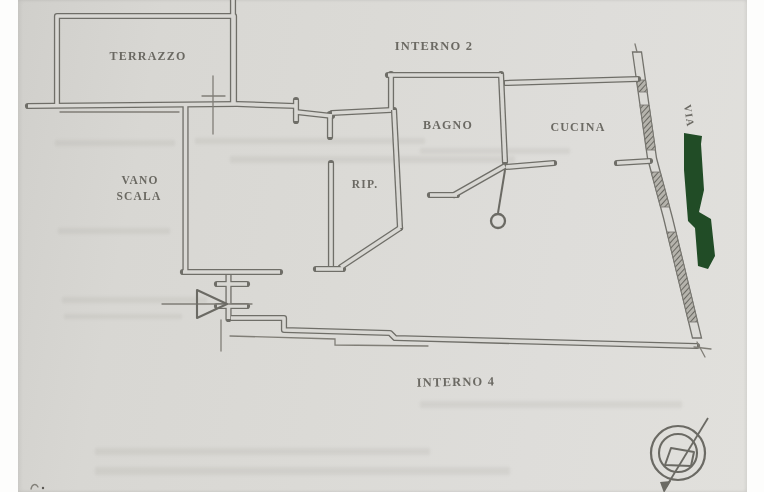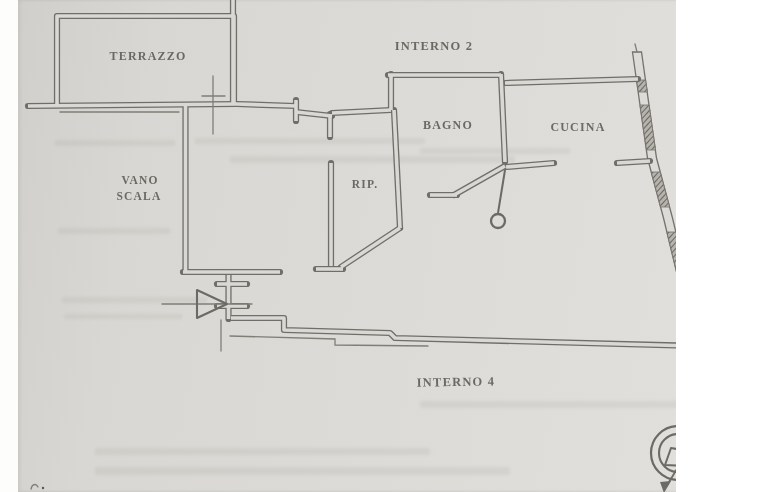"TERRAZZO" .stage { width: 676px -> 764px }
